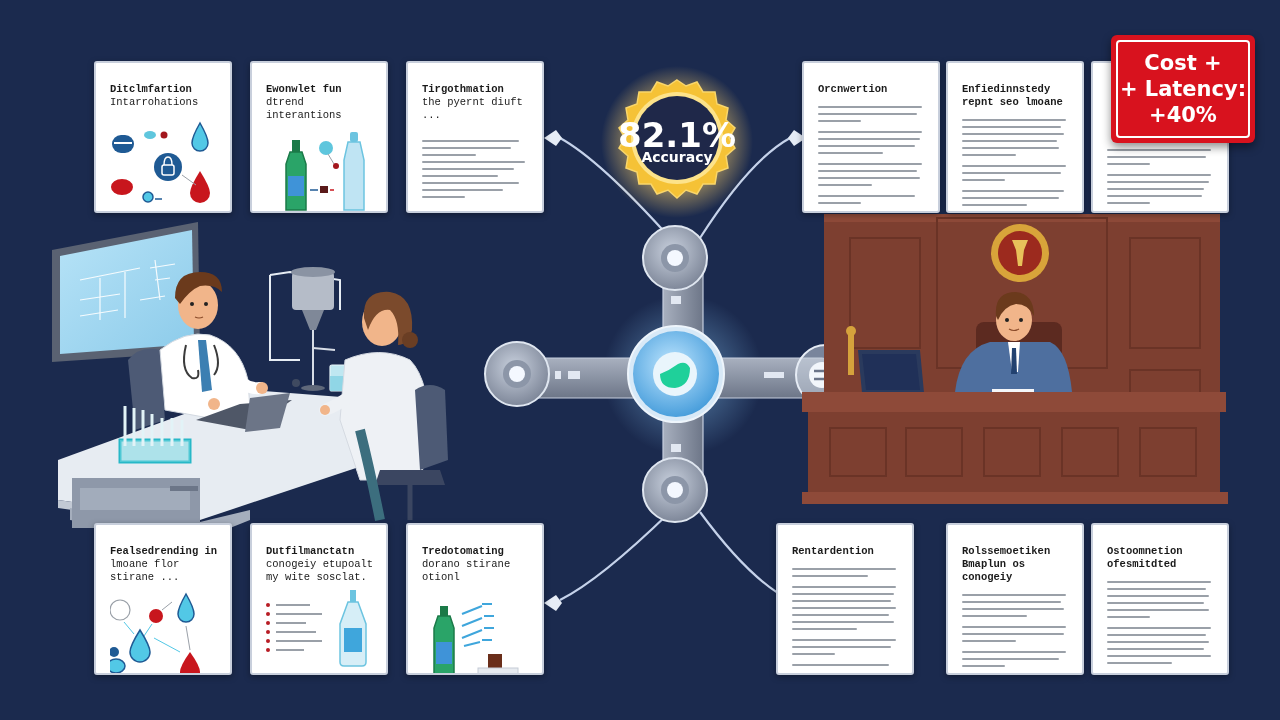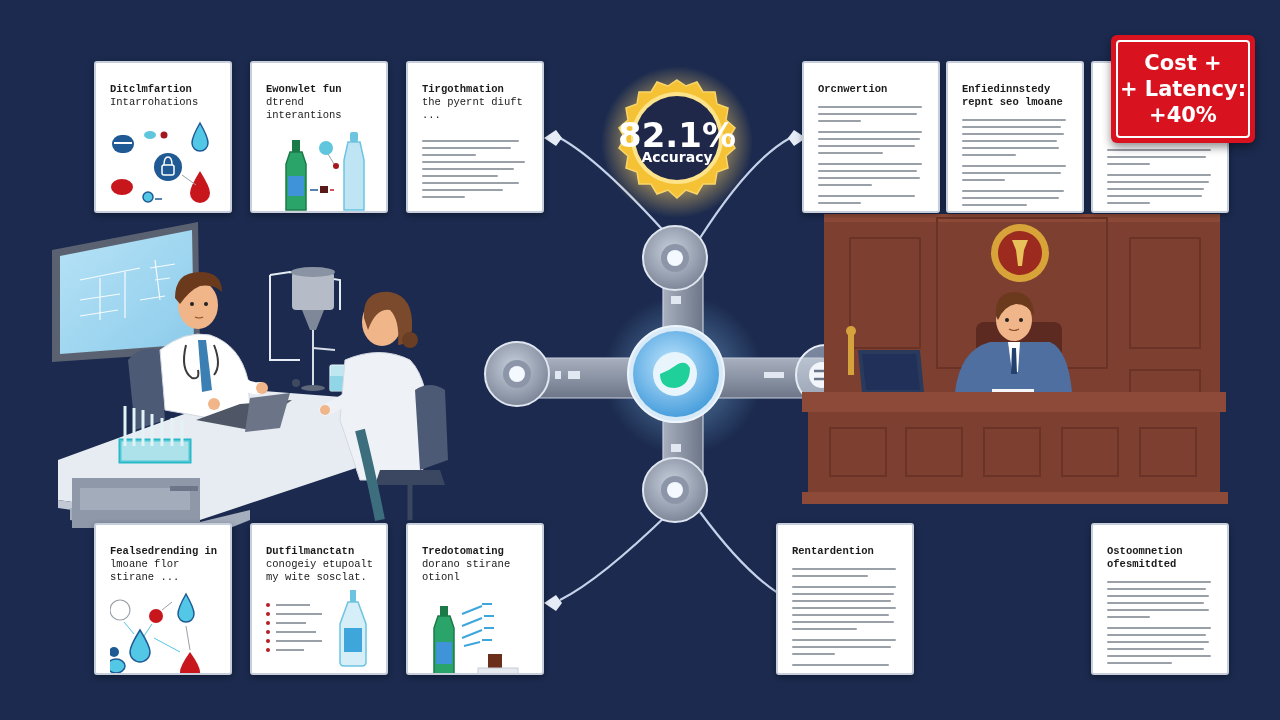"Rolssemoetiken" div.card { html: none -> <div> <div> <span>Rolssemoetiken</span> <span>Bmaplun os conogeiy</span> </div> <div> <div></div> <div></div> <div></div> <div></div> <div></div> <div></div> <div></div> <div></div> <div></div> <div></div> </div> </div> }
